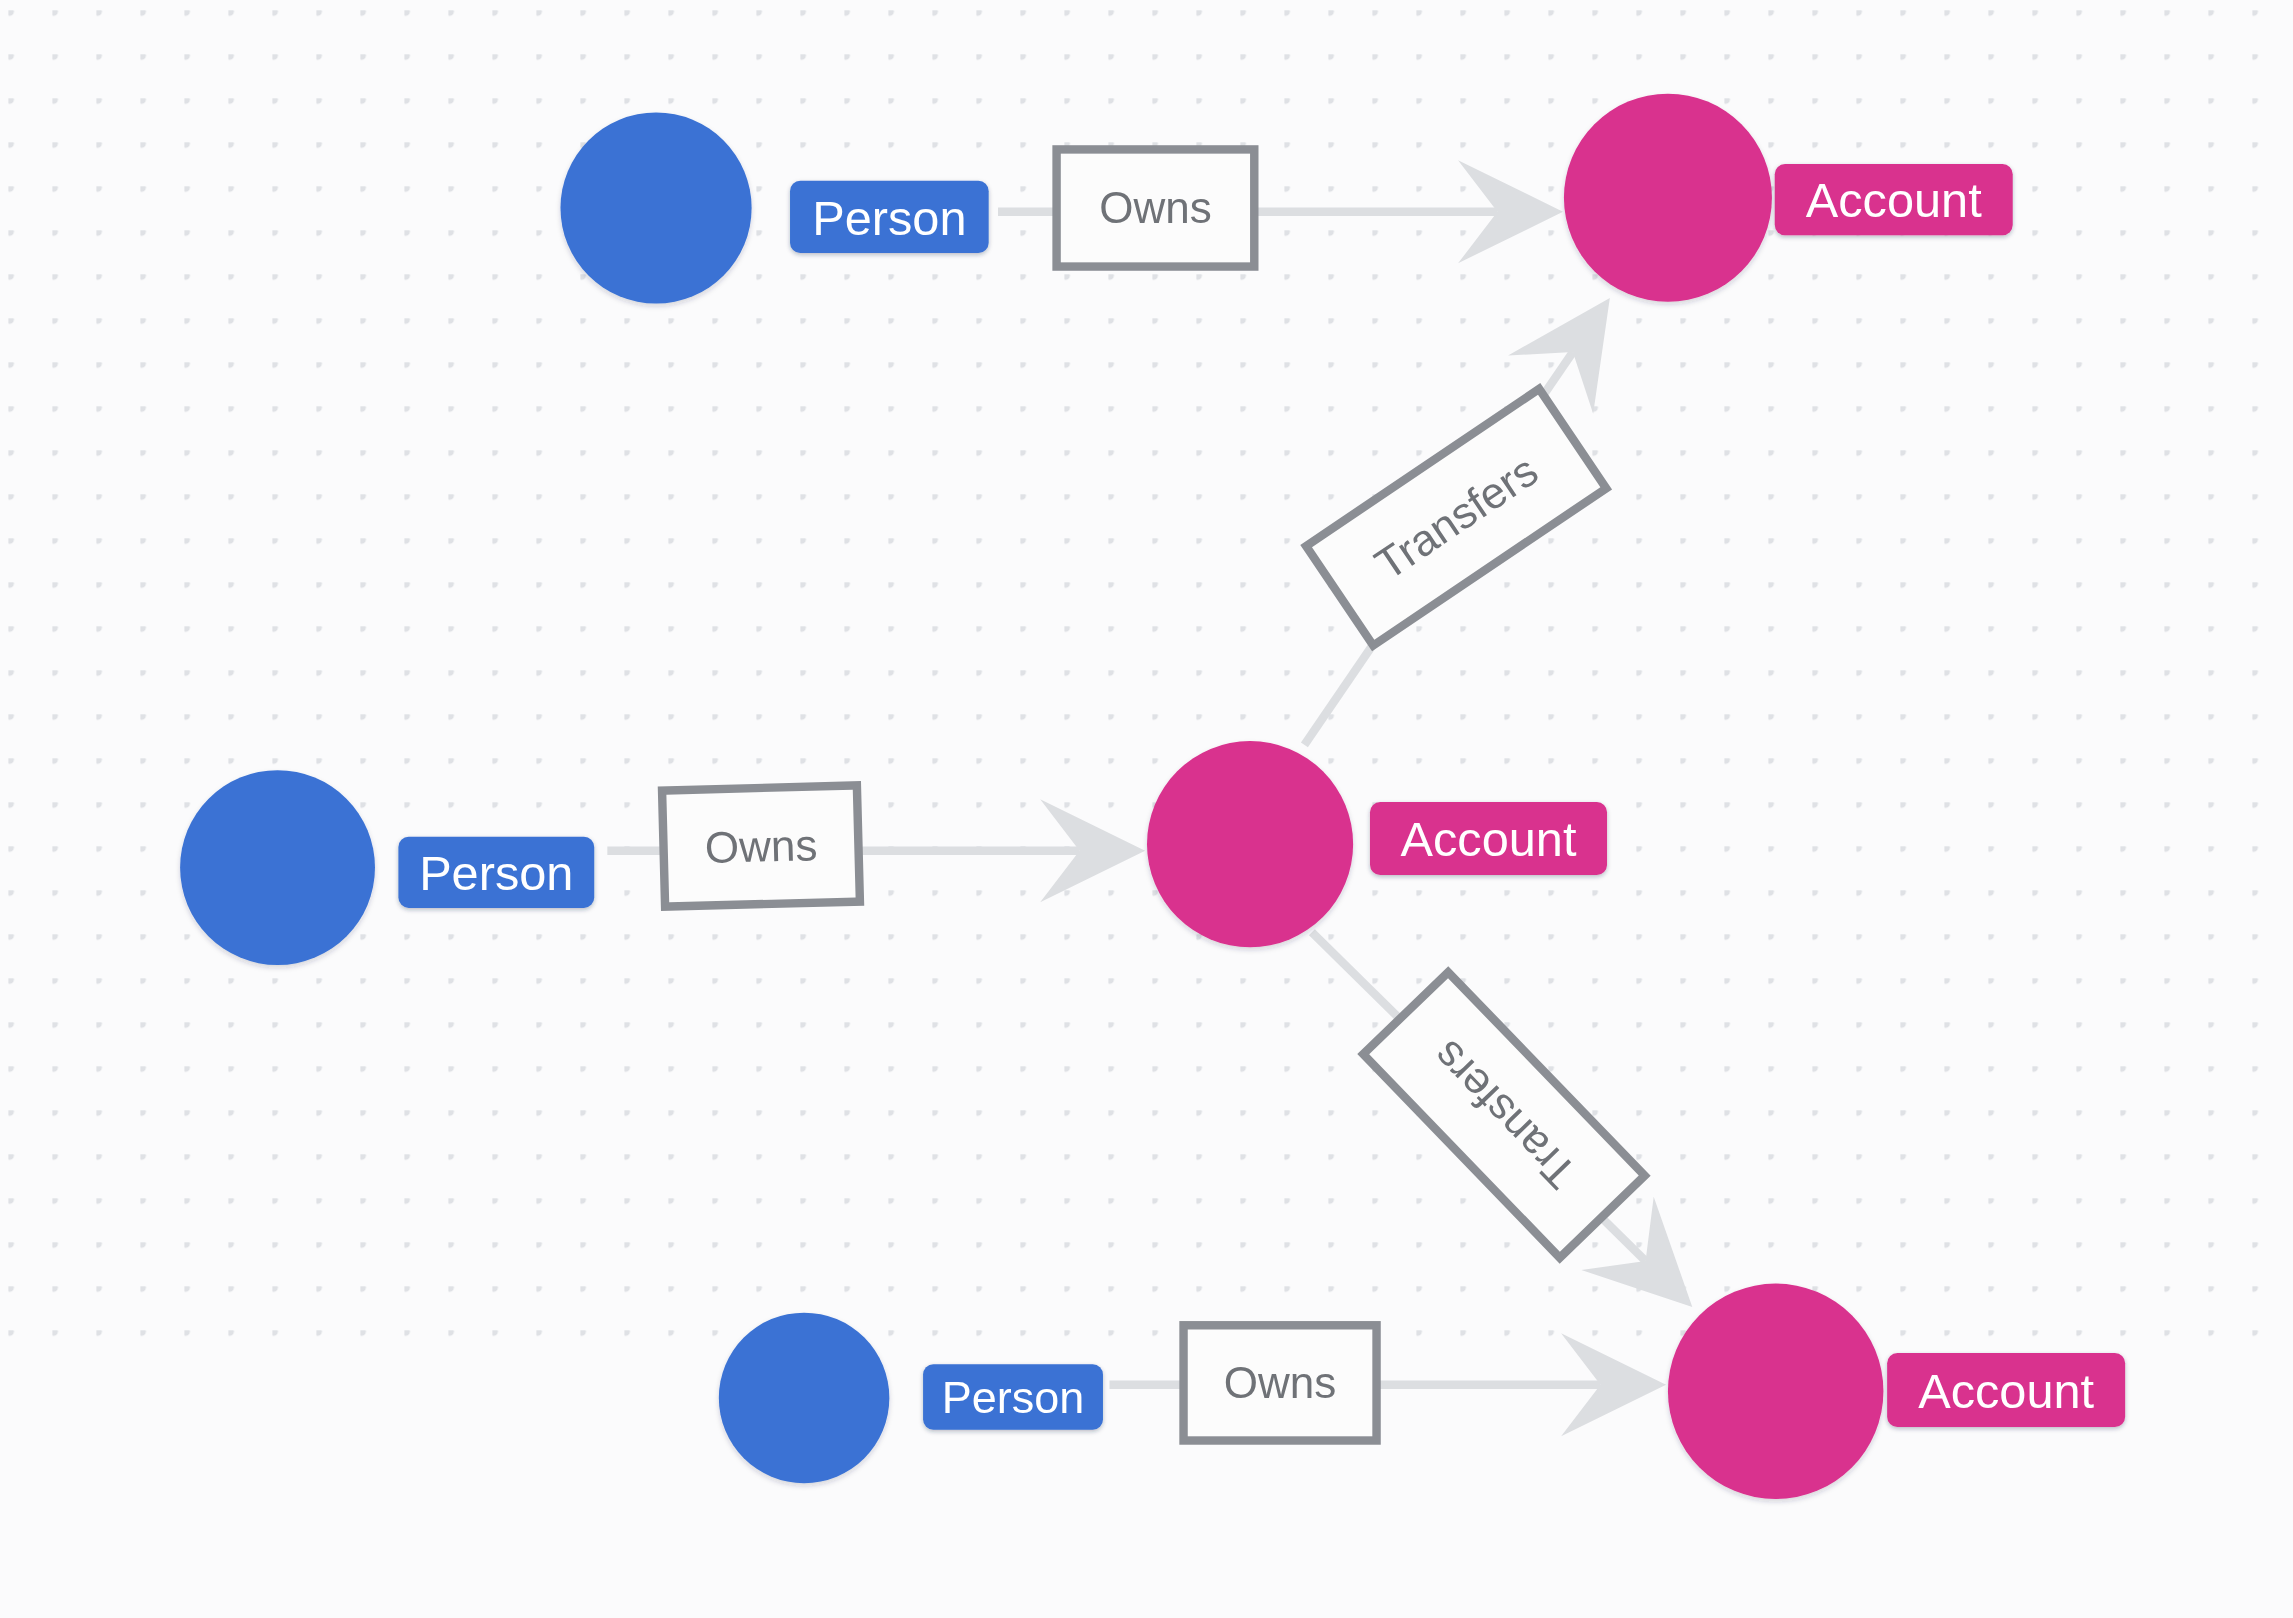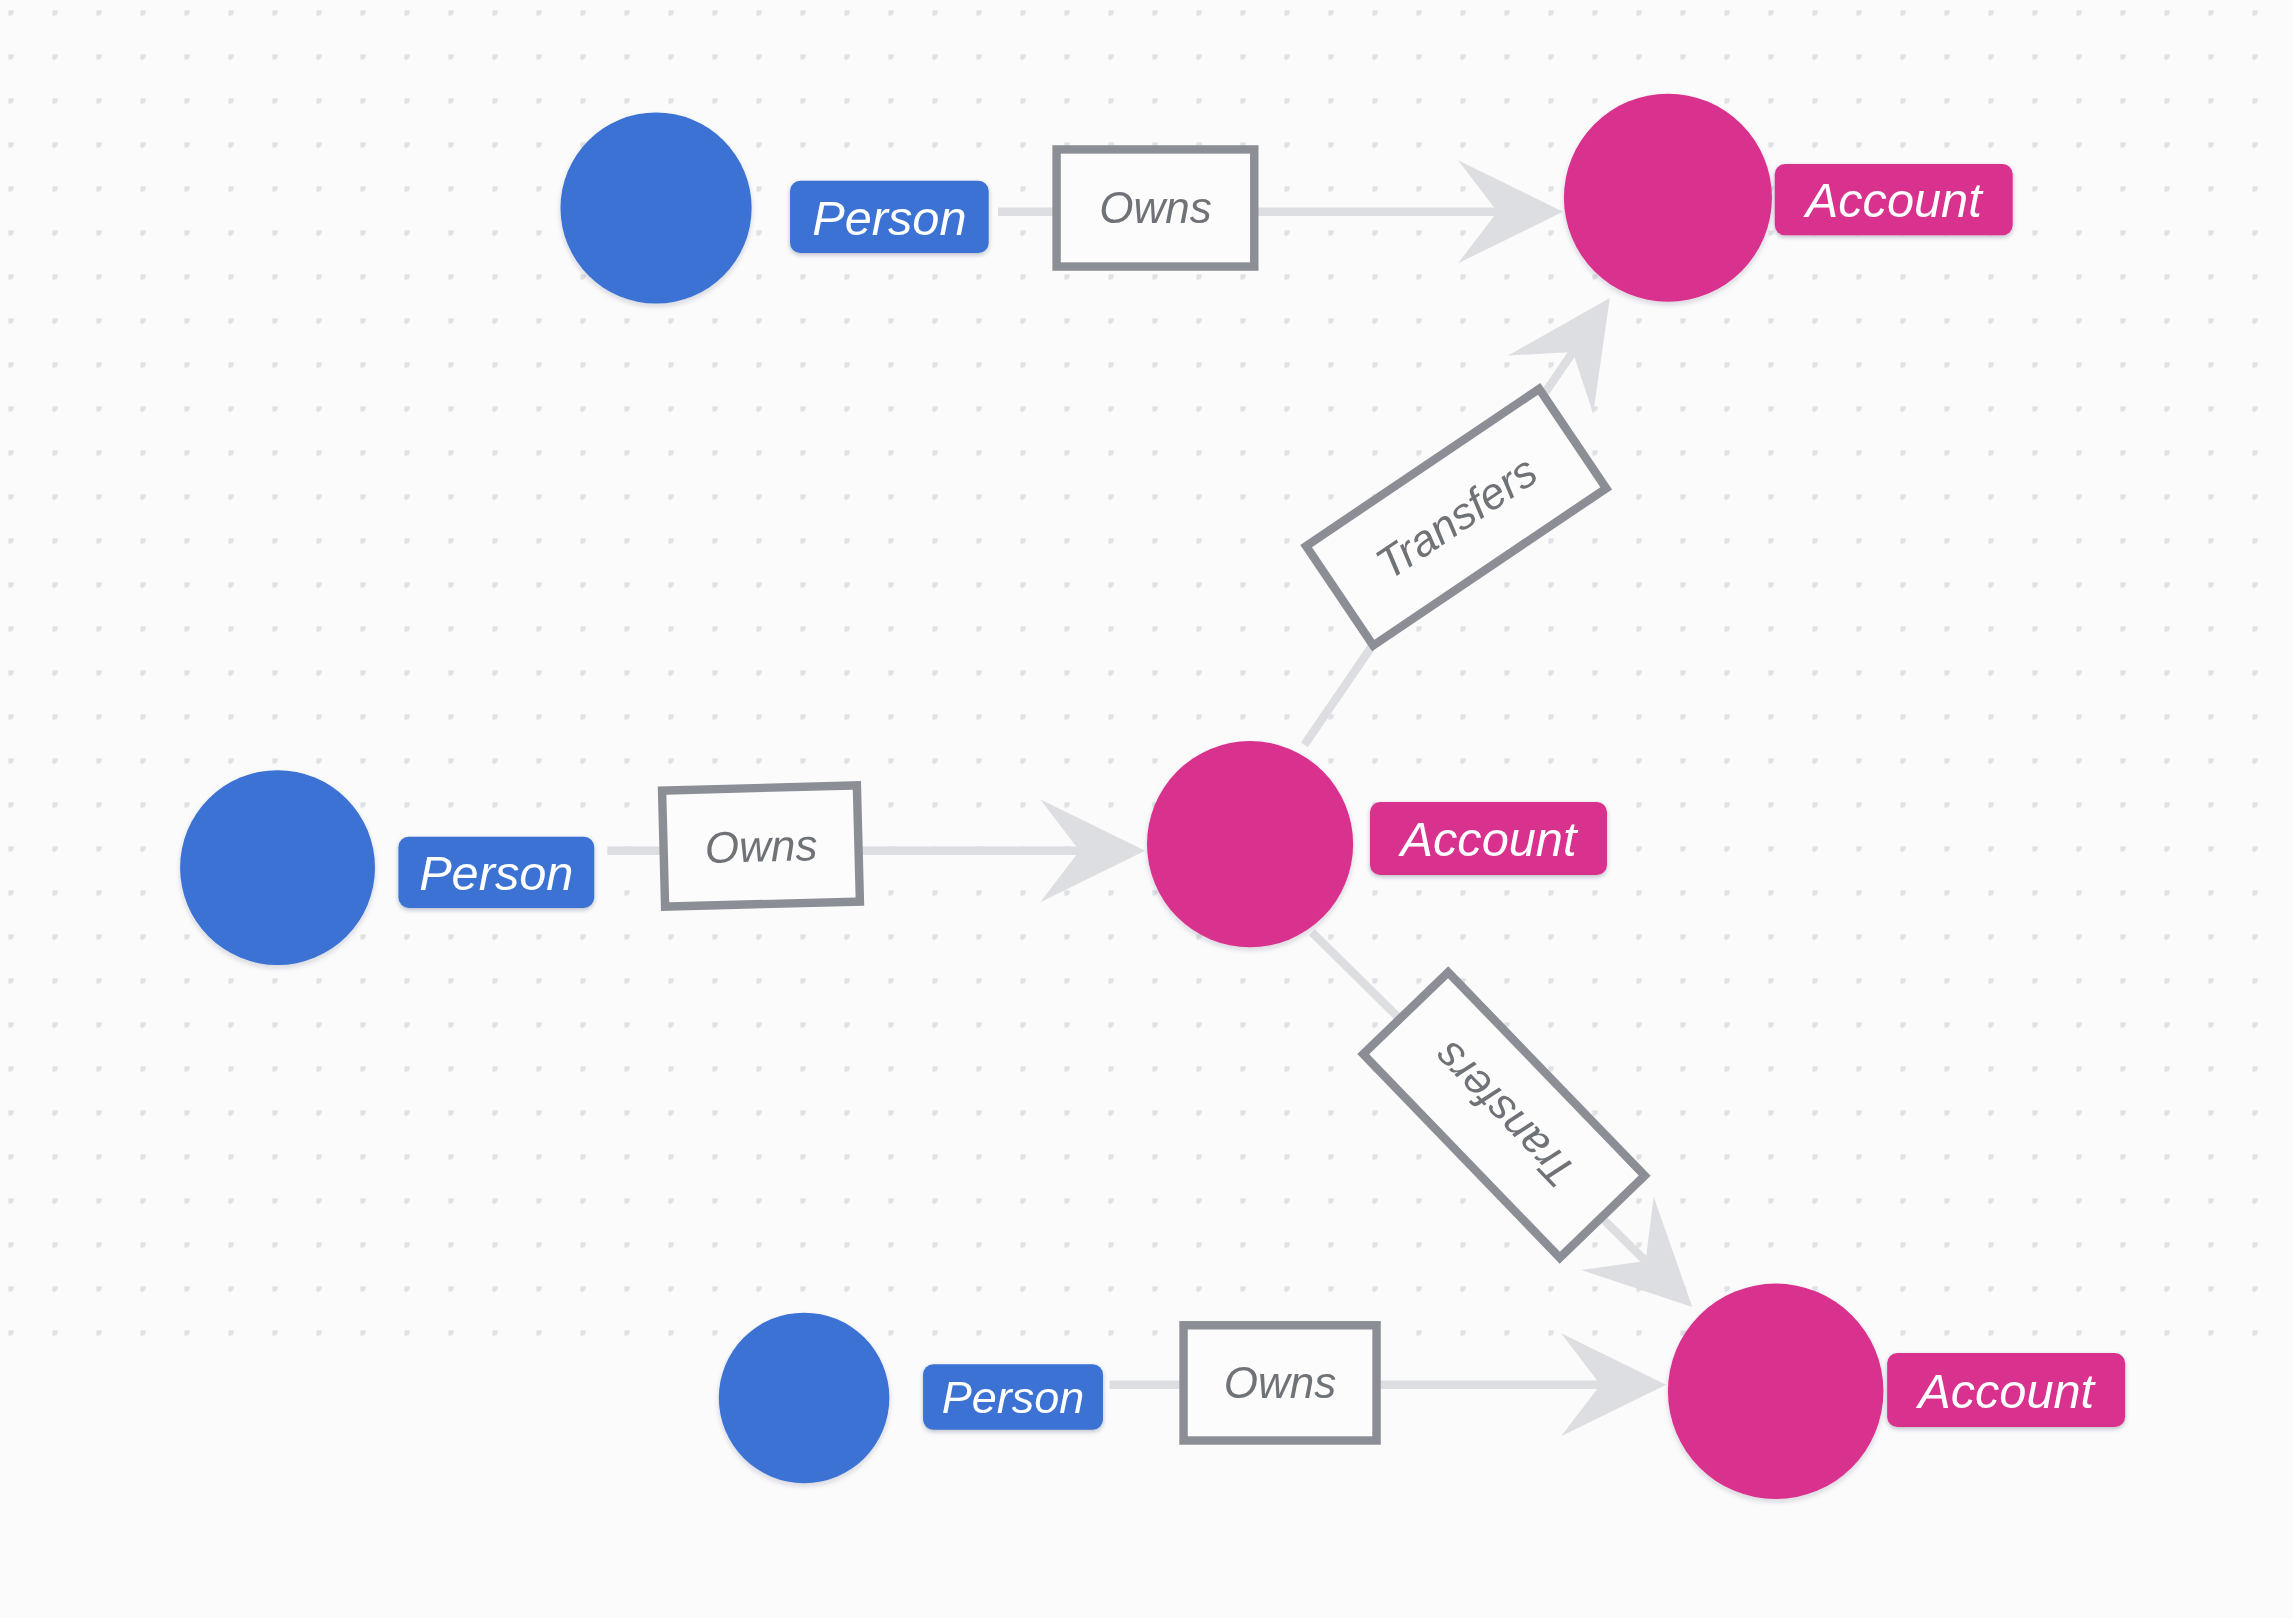"Owns" #canvas { font-style: italic -> none }
